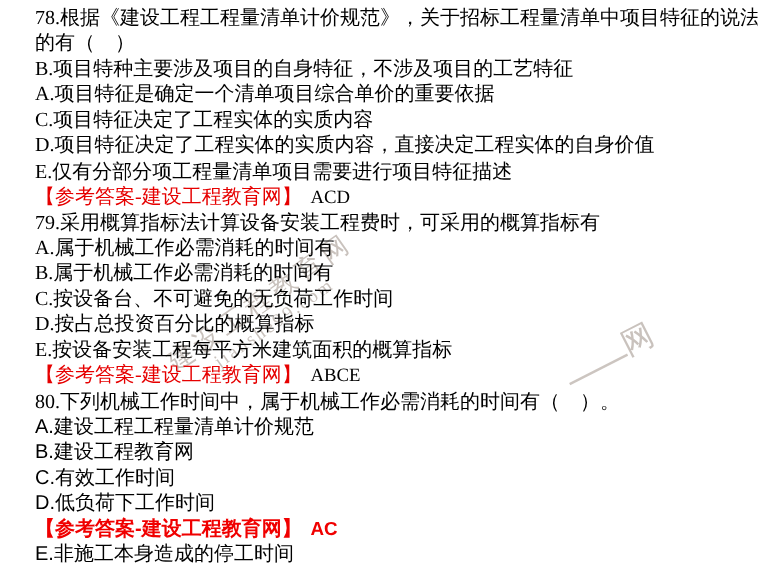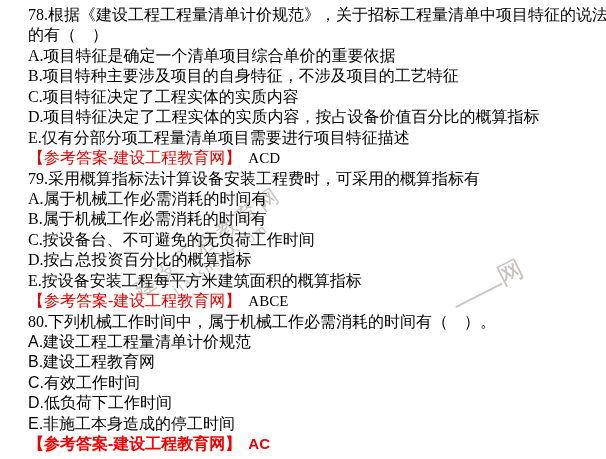"A.项目特征是确定一个清单项目综合单价的重要依据" div.line { order: before "B.项目特种主要涉及项目的自身特征，不涉及项目的工艺特征" -> after "B.项目特种主要涉及项目的自身特征，不涉及项目的工艺特征" }
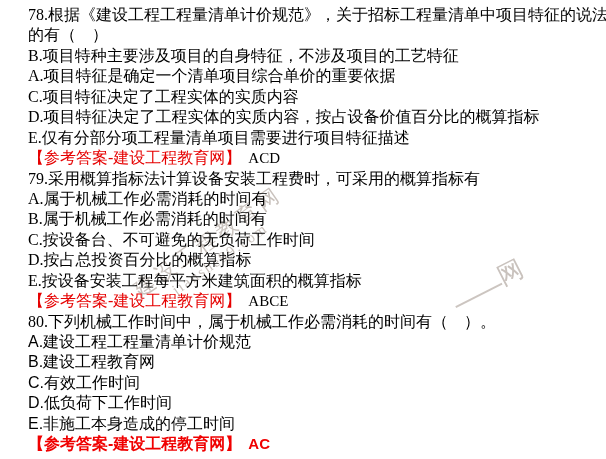"D.项目特征决定了工程实体的实质内容，按占设备价值百分比的概算指标" div.line { text: 按占设备价值百分比的概算指标 -> 直接决定工程实体的自身价值 }
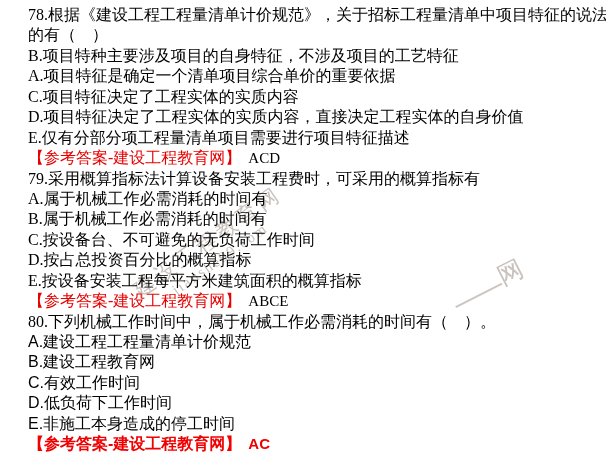"E.非施工本身造成的停工时间" div.line { order: before "【参考答案-建设工程教育网】 AC" -> after "【参考答案-建设工程教育网】 AC" }
